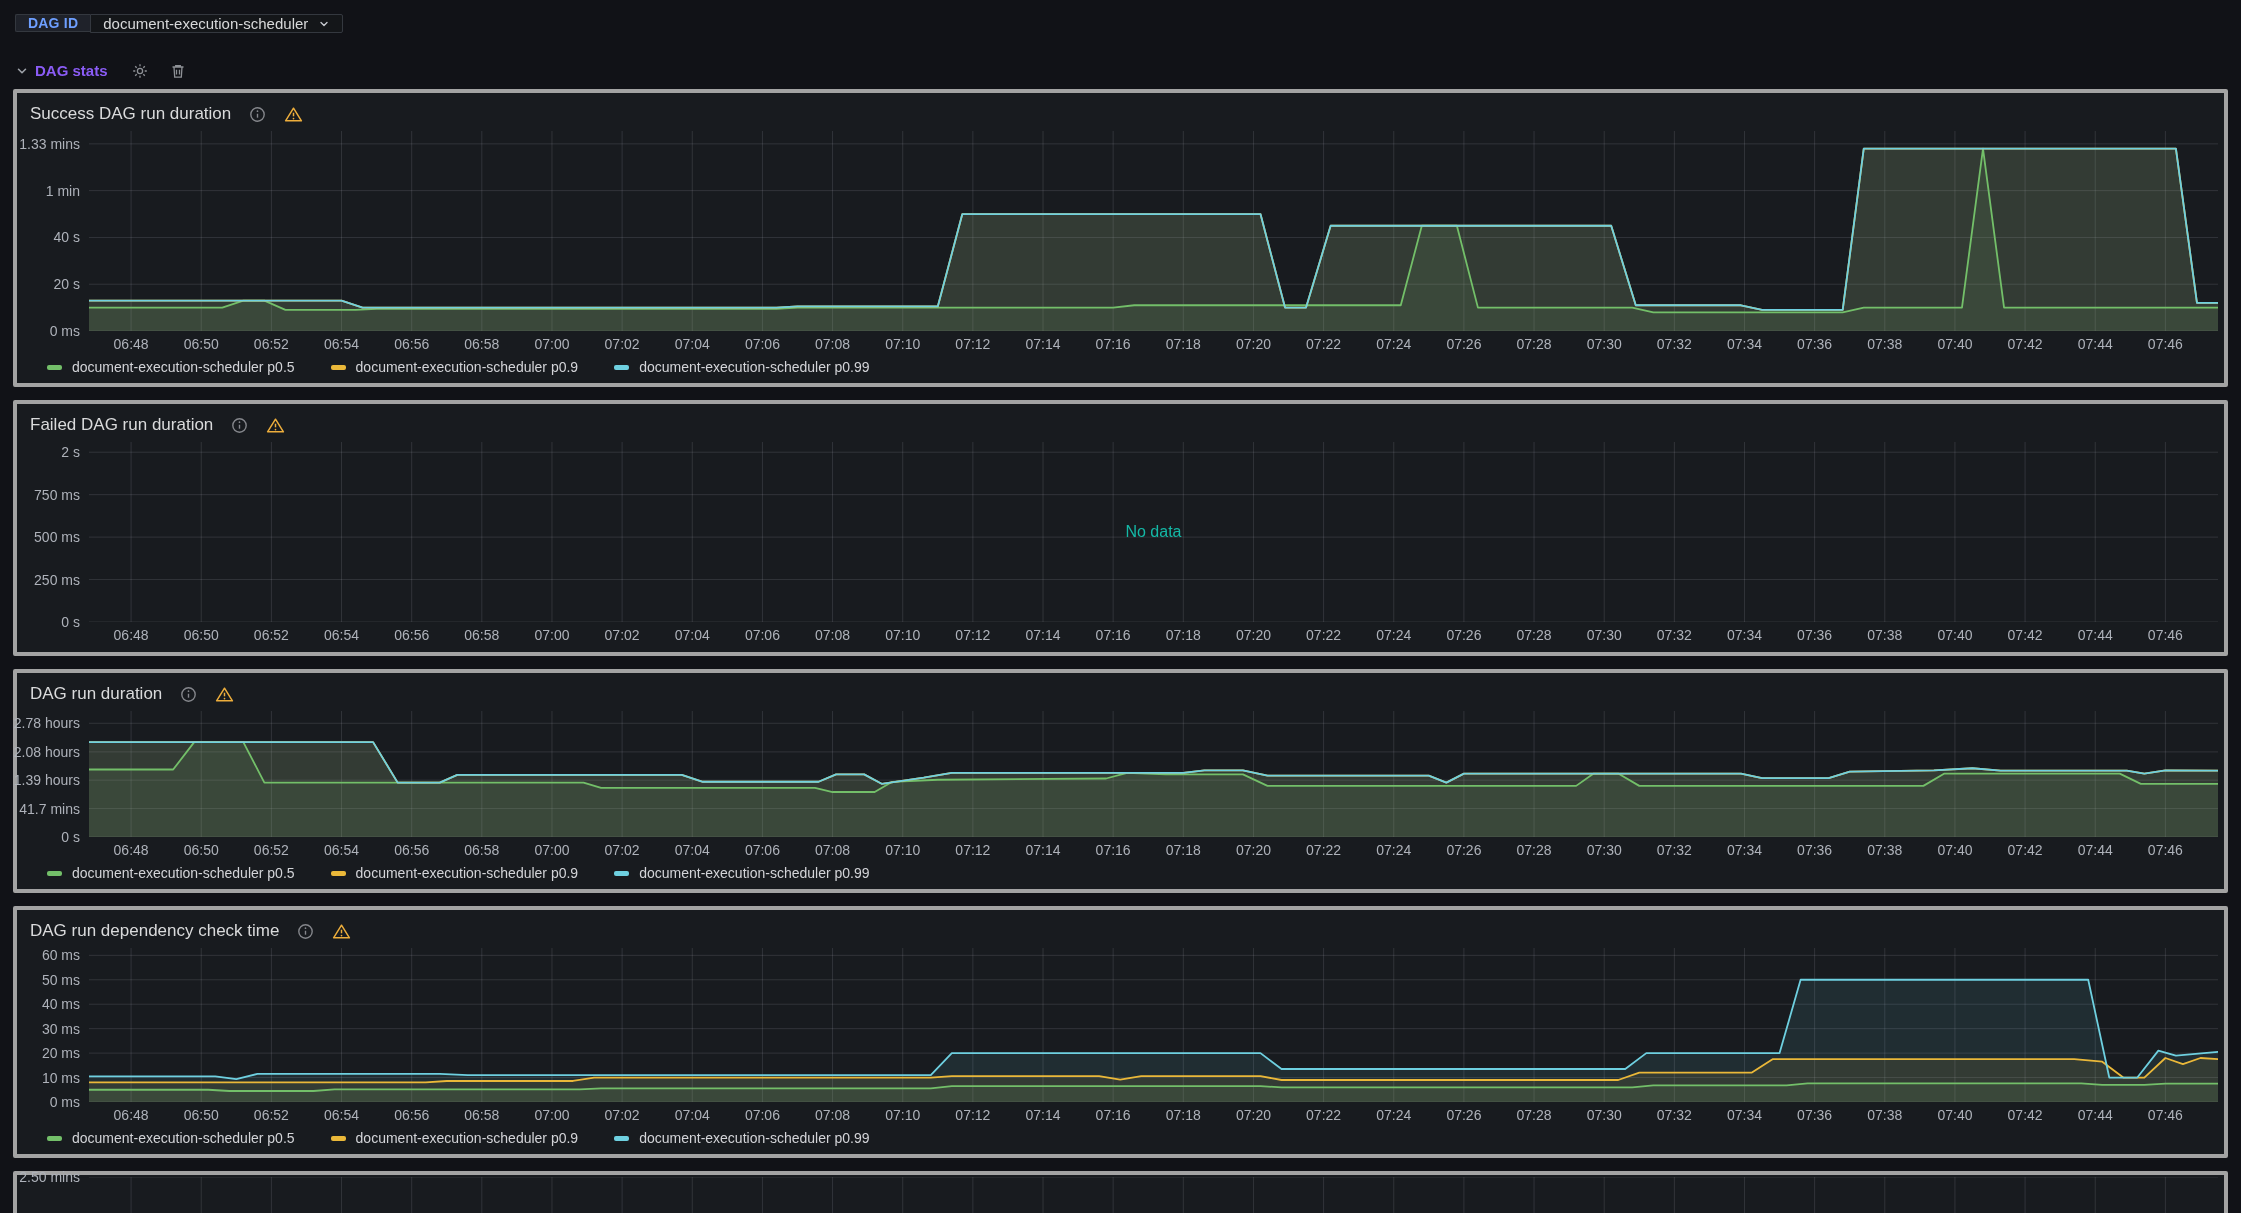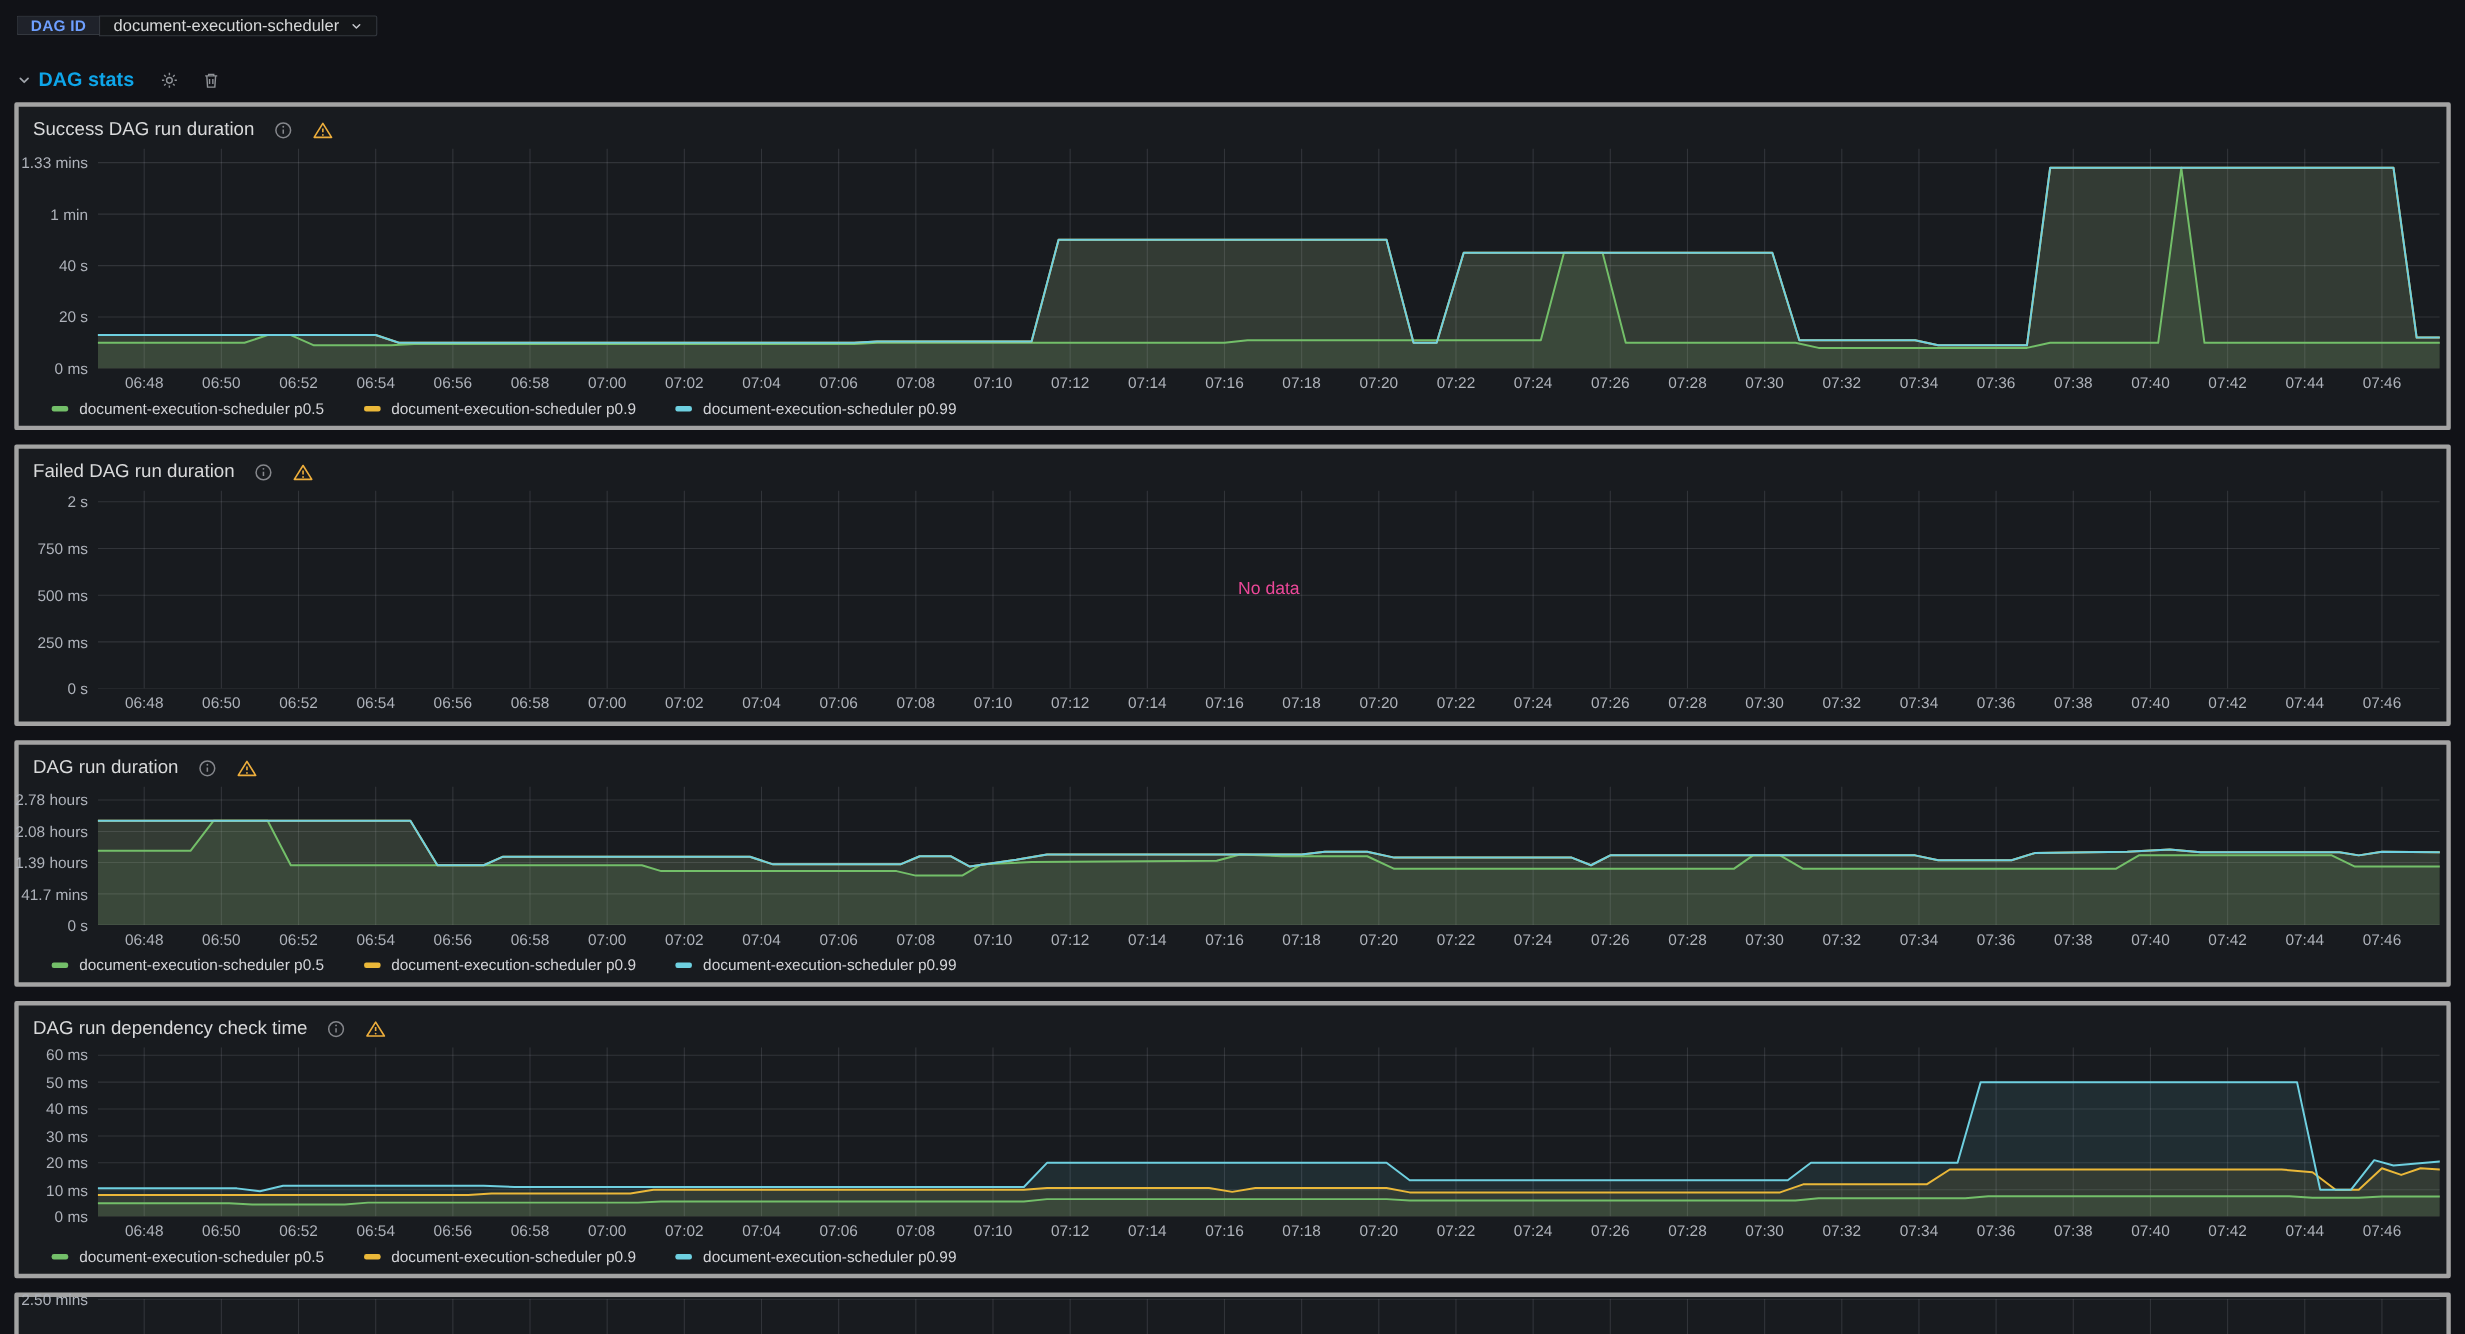"DAG stats" .row-title { color: #0ea5e9 -> #8b5cf6; font-size: 18px -> 15px }
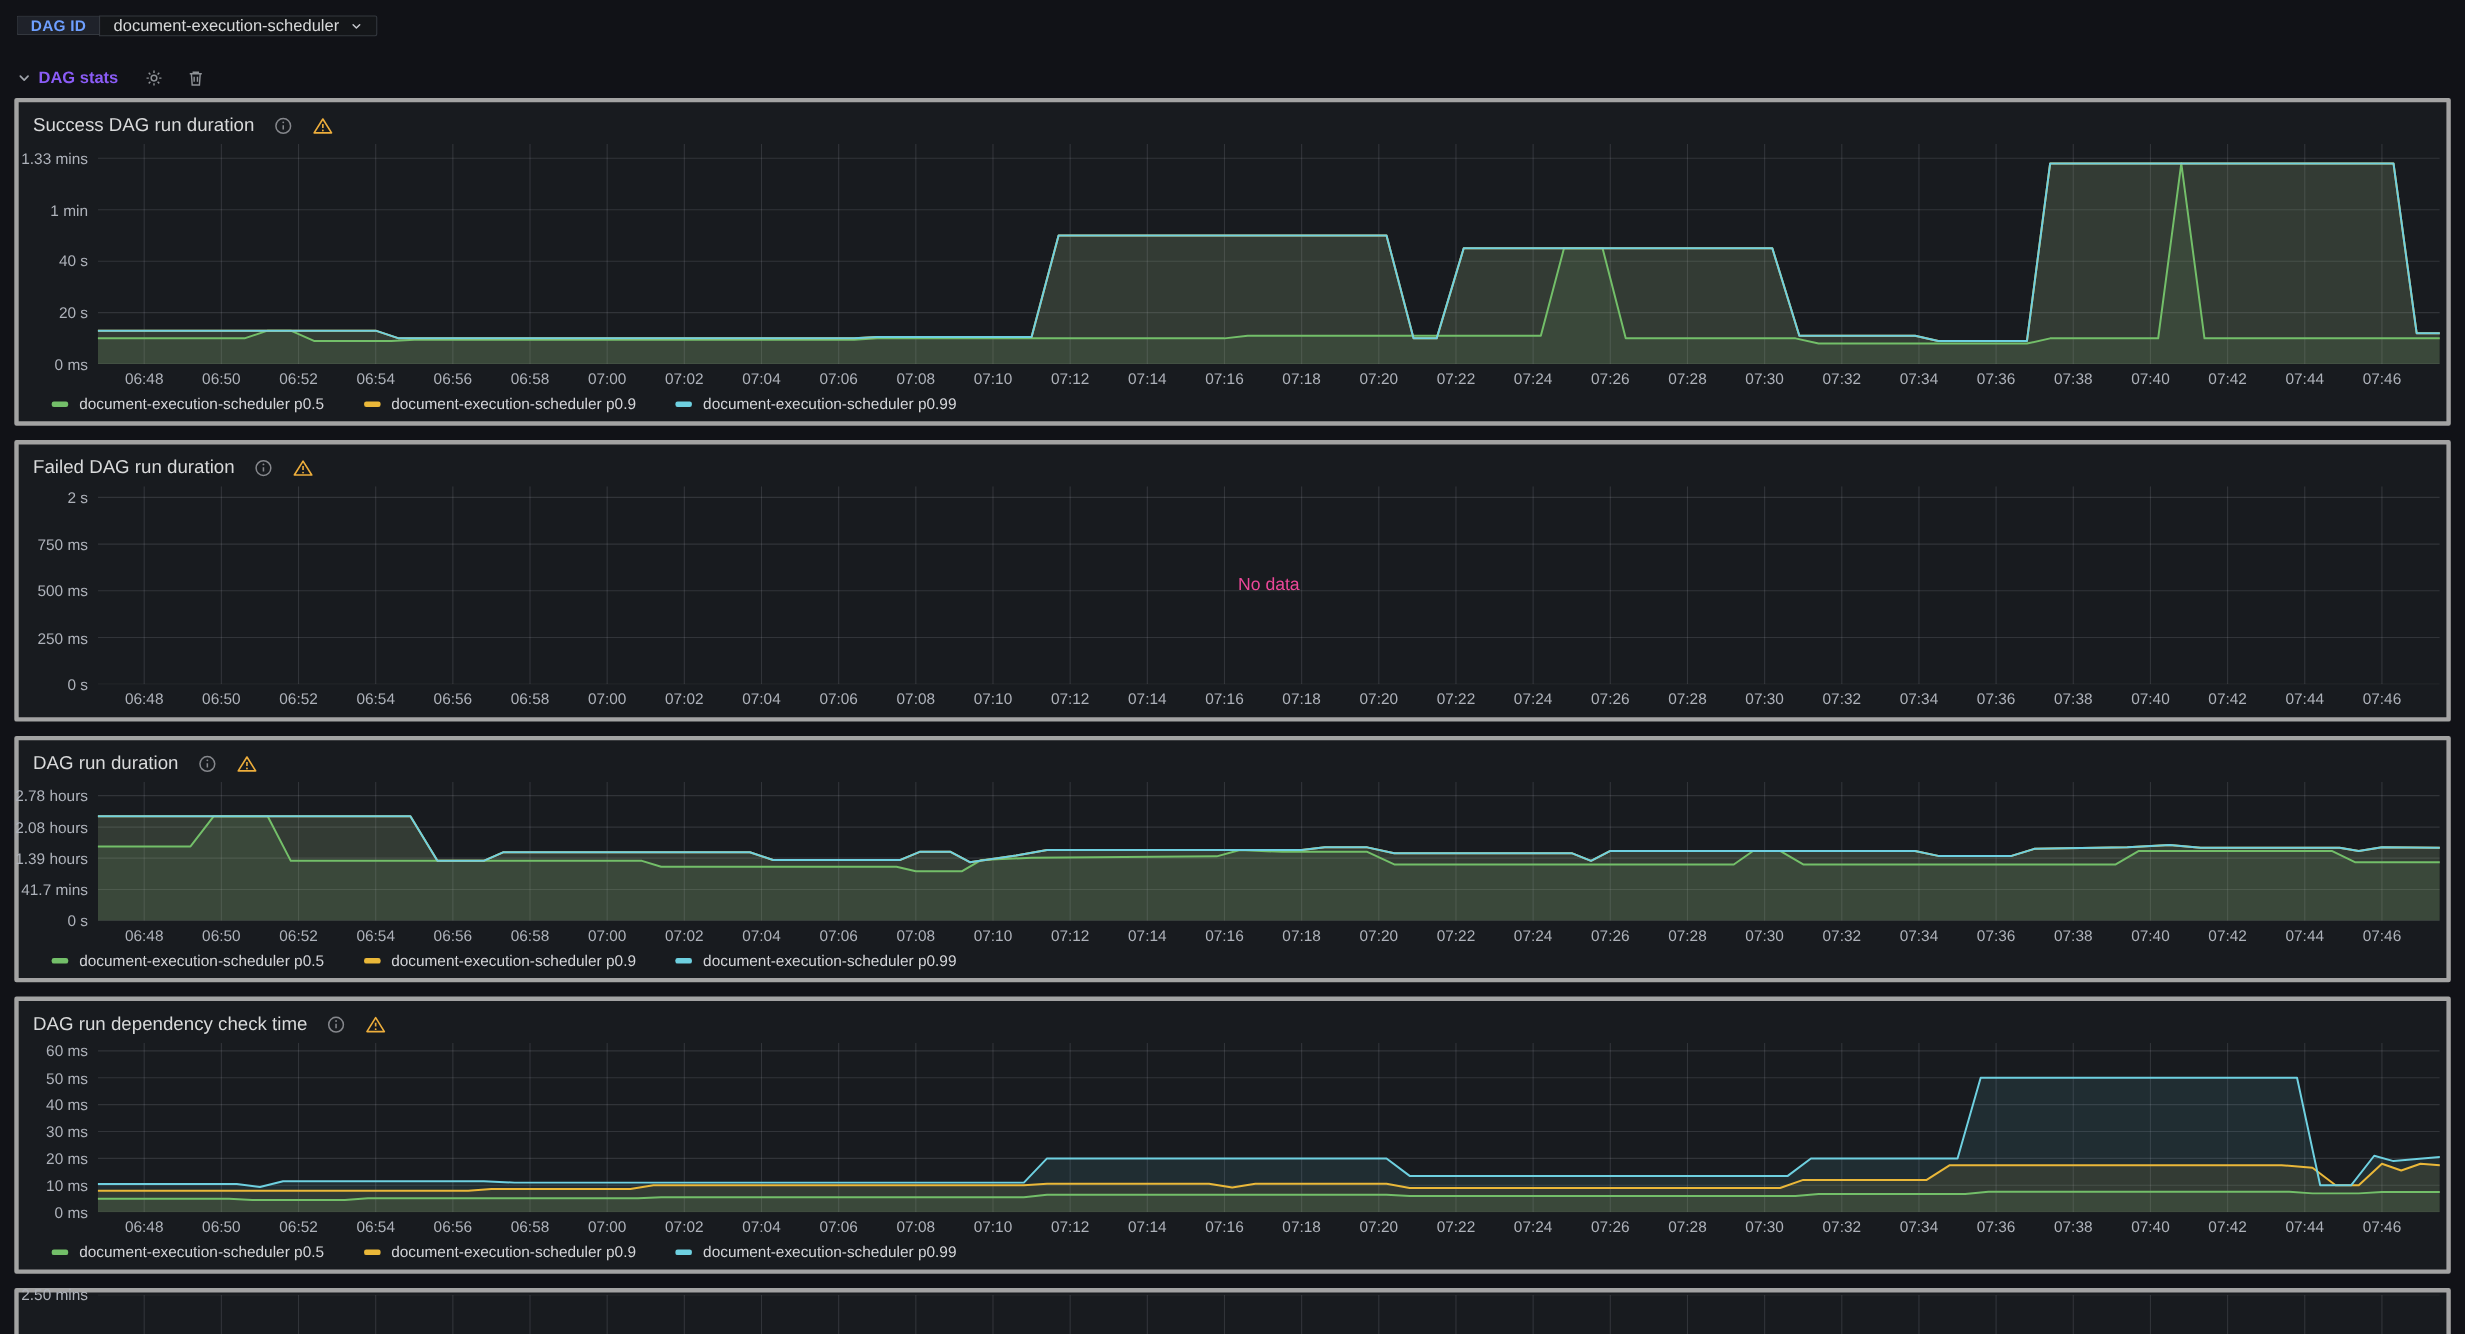"No data" .no-data { color: #ec4899 -> #14b8a6 }
